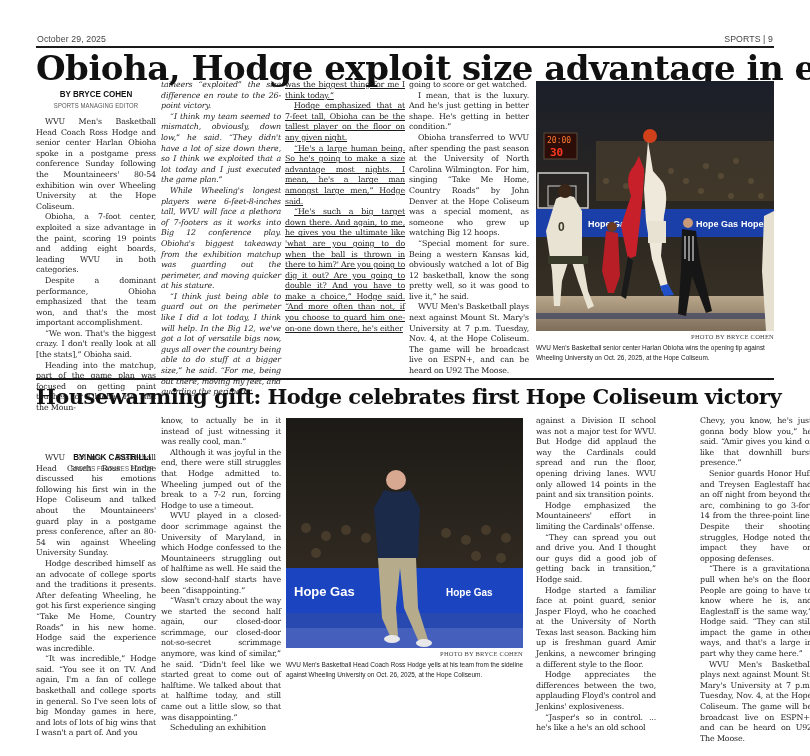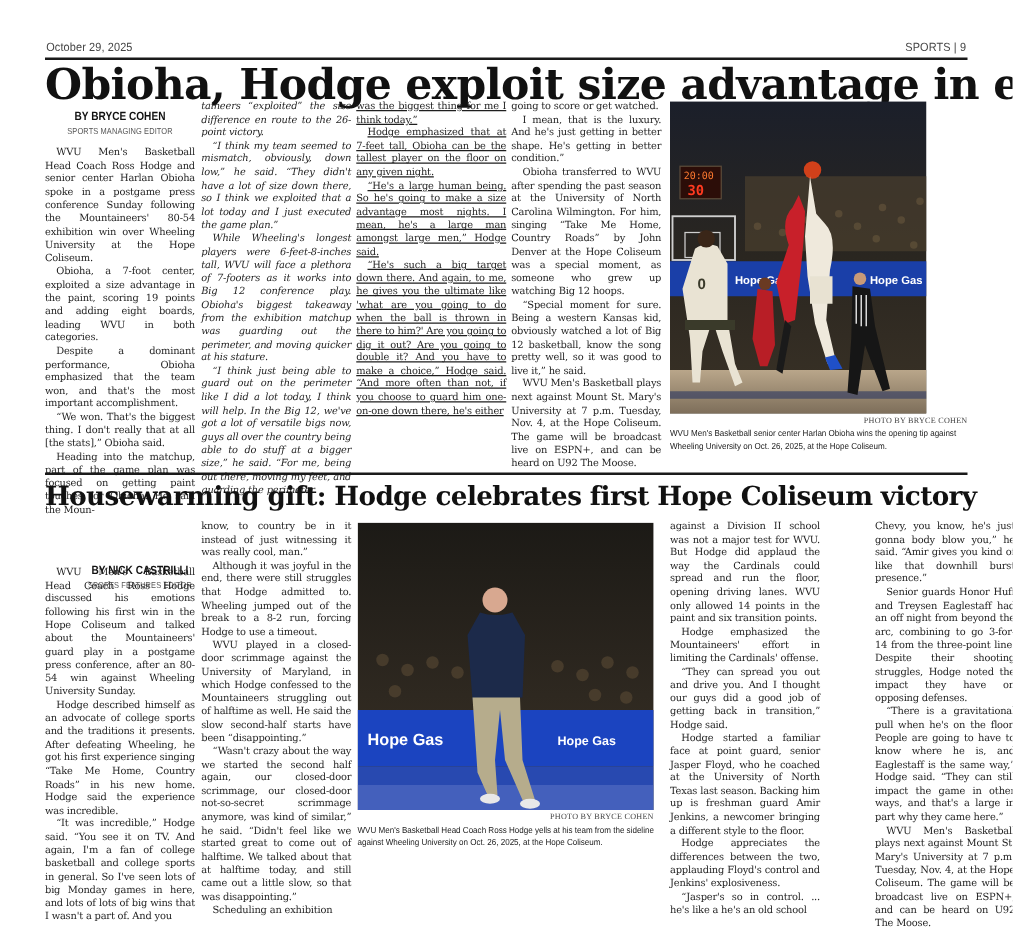"20:00" div.photo { width: 205px -> 238px }
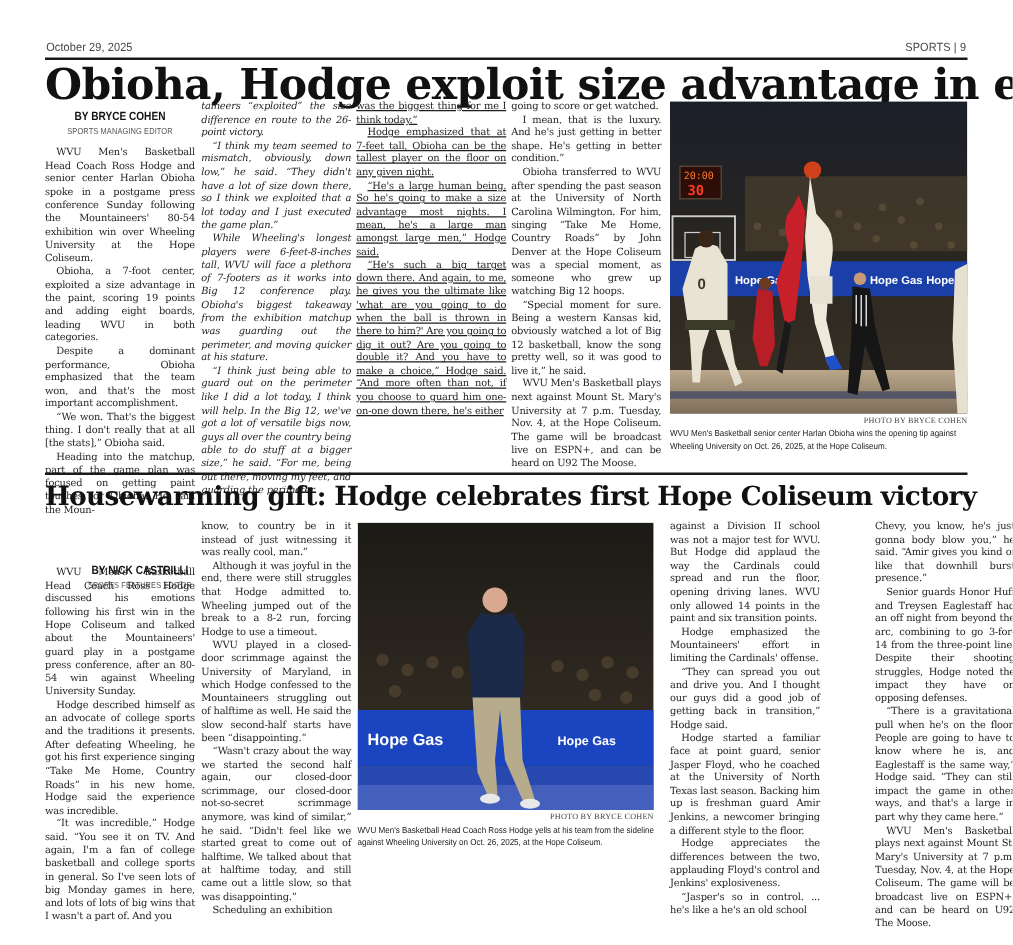"“We won. That's the biggest" p { text: thing. I don't really that -> crazy. I don't really look }
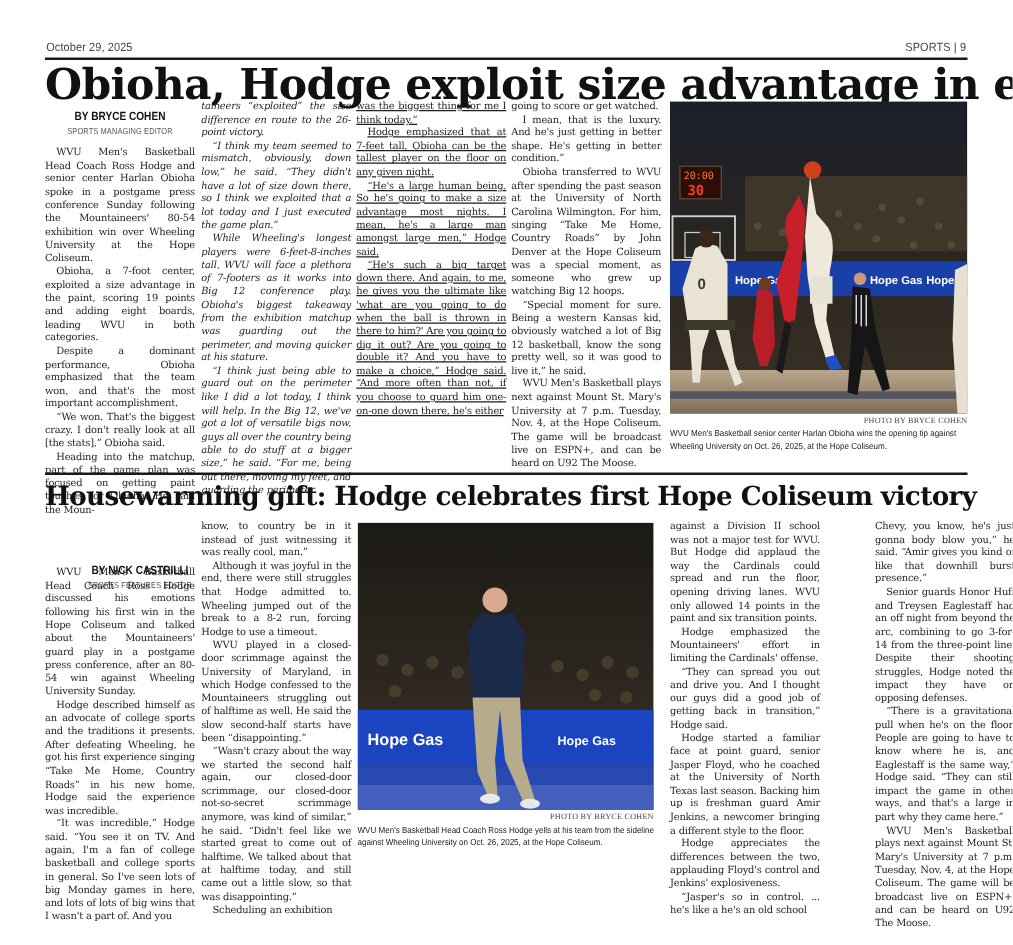"know, to country be in" p.noindent { text: country -> actually }
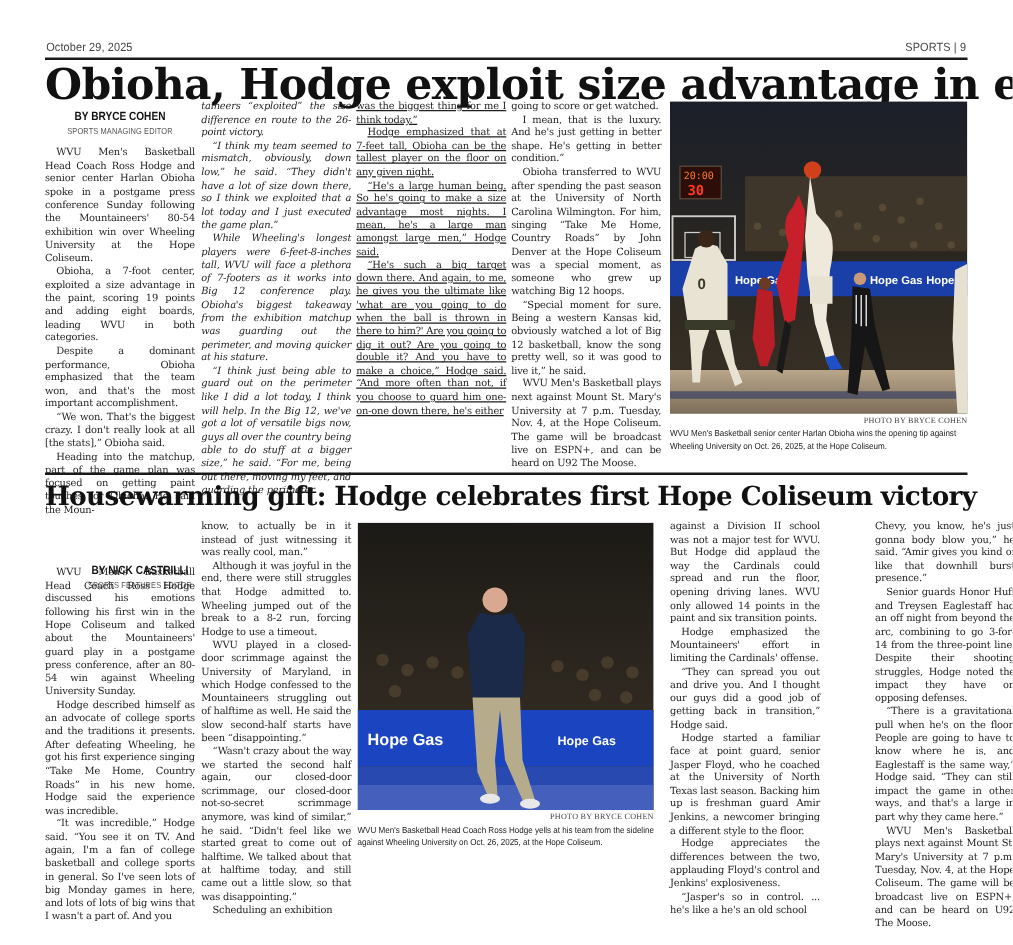"Although it was joyful in" p { text: 8-2 -> 7-2 }
